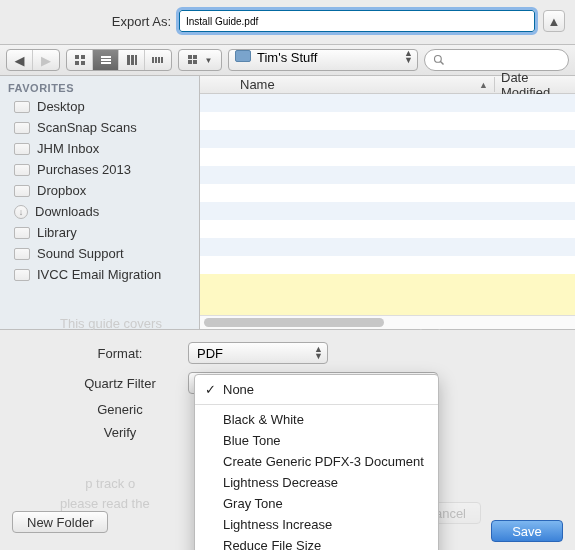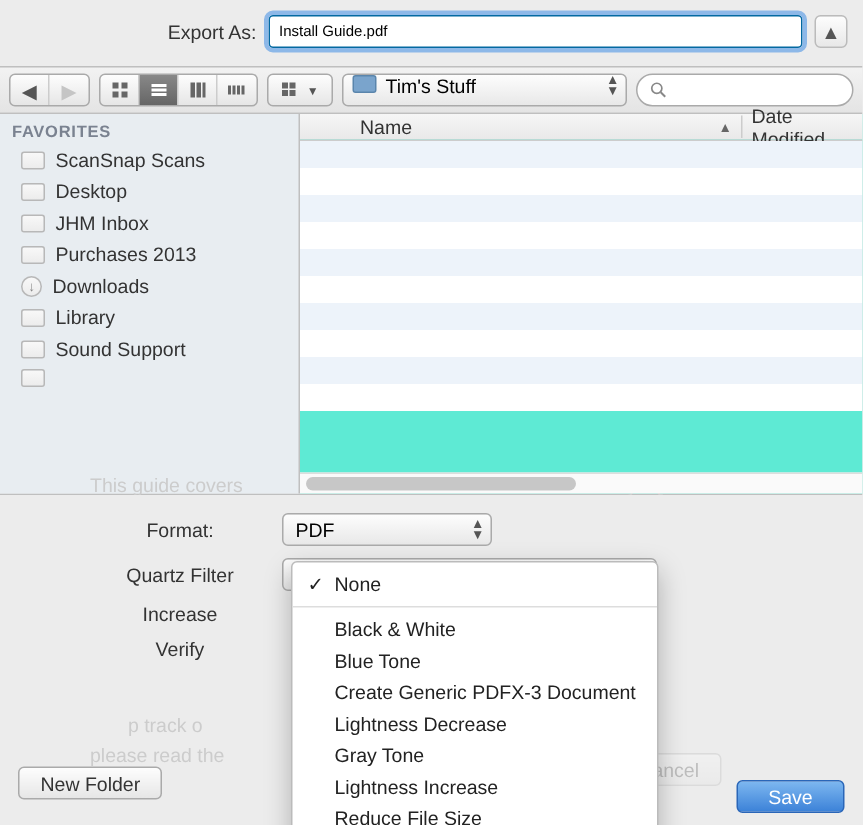"Name" .filepane { background: #5eead4 -> #fef9c3 }
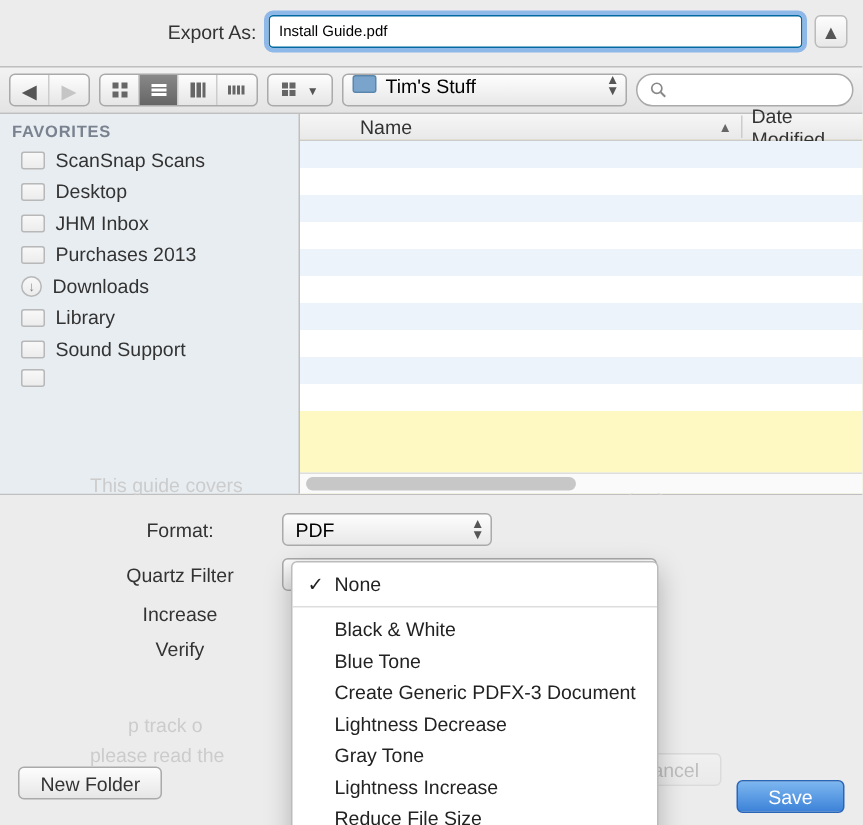"ScanSnap Scans" div.side-item { order: before "Desktop" -> after "Desktop" }
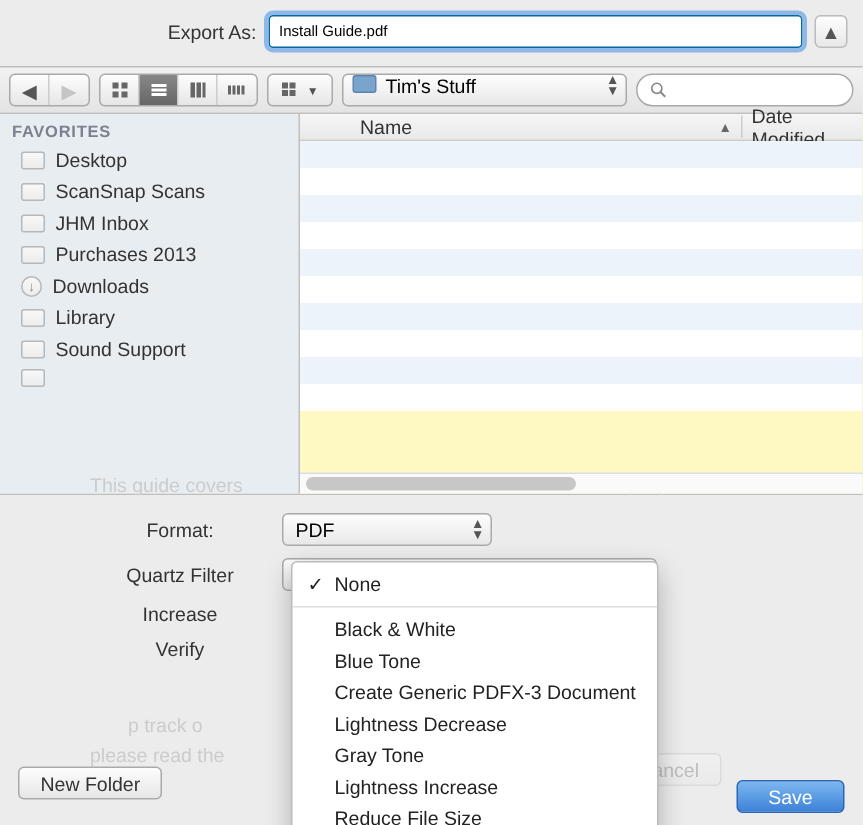"Dropbox" div.side-item { html: none -> <div> <span></span> <span>Dropbox</span> </div> }
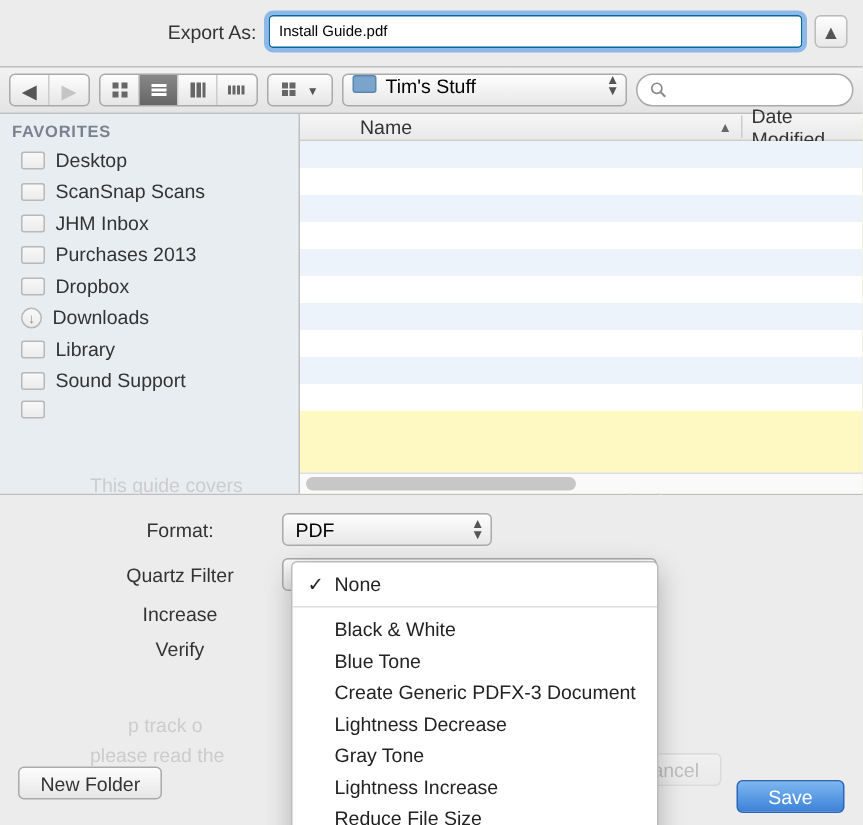"IVCC Email Migration" span { html: none -> <span>IVCC Email Migration</span> }
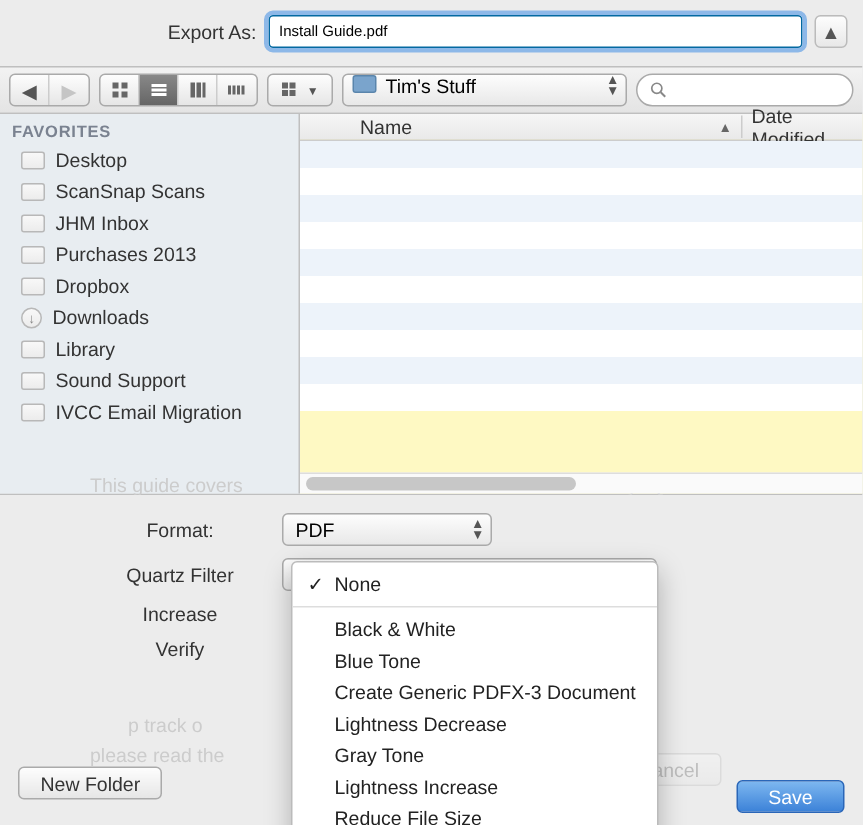"Increase" span.rlabel { text: Increase -> Generic }
